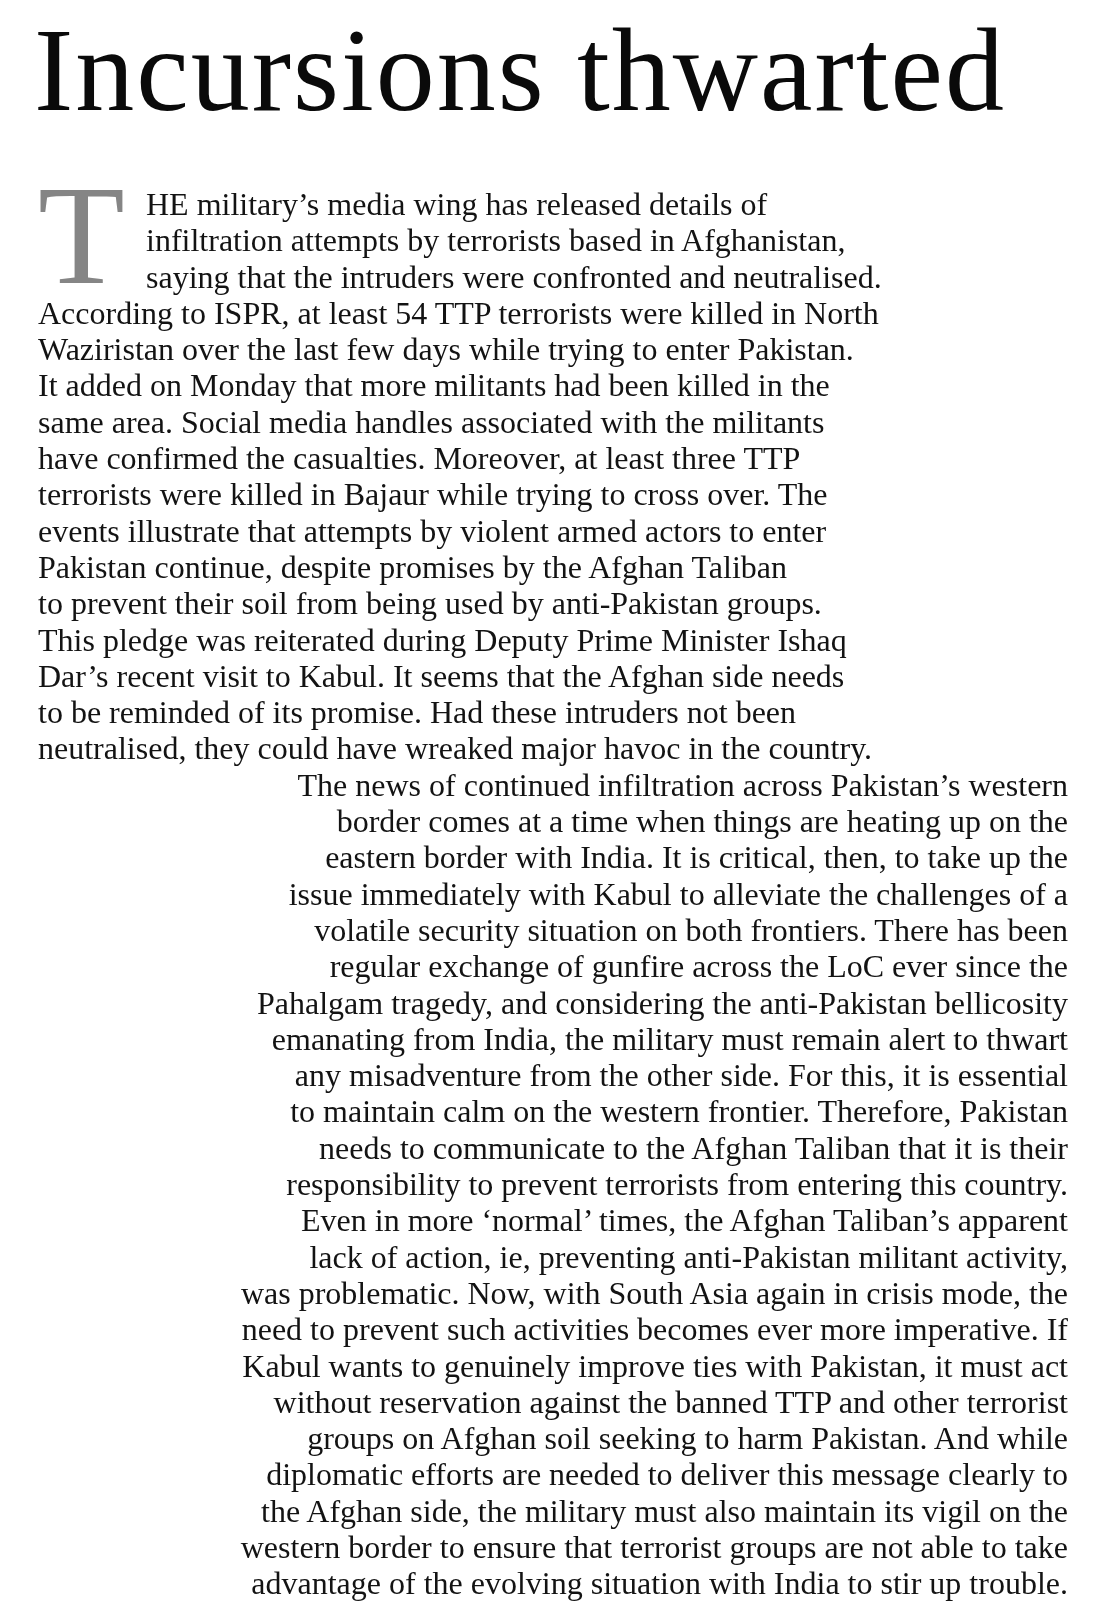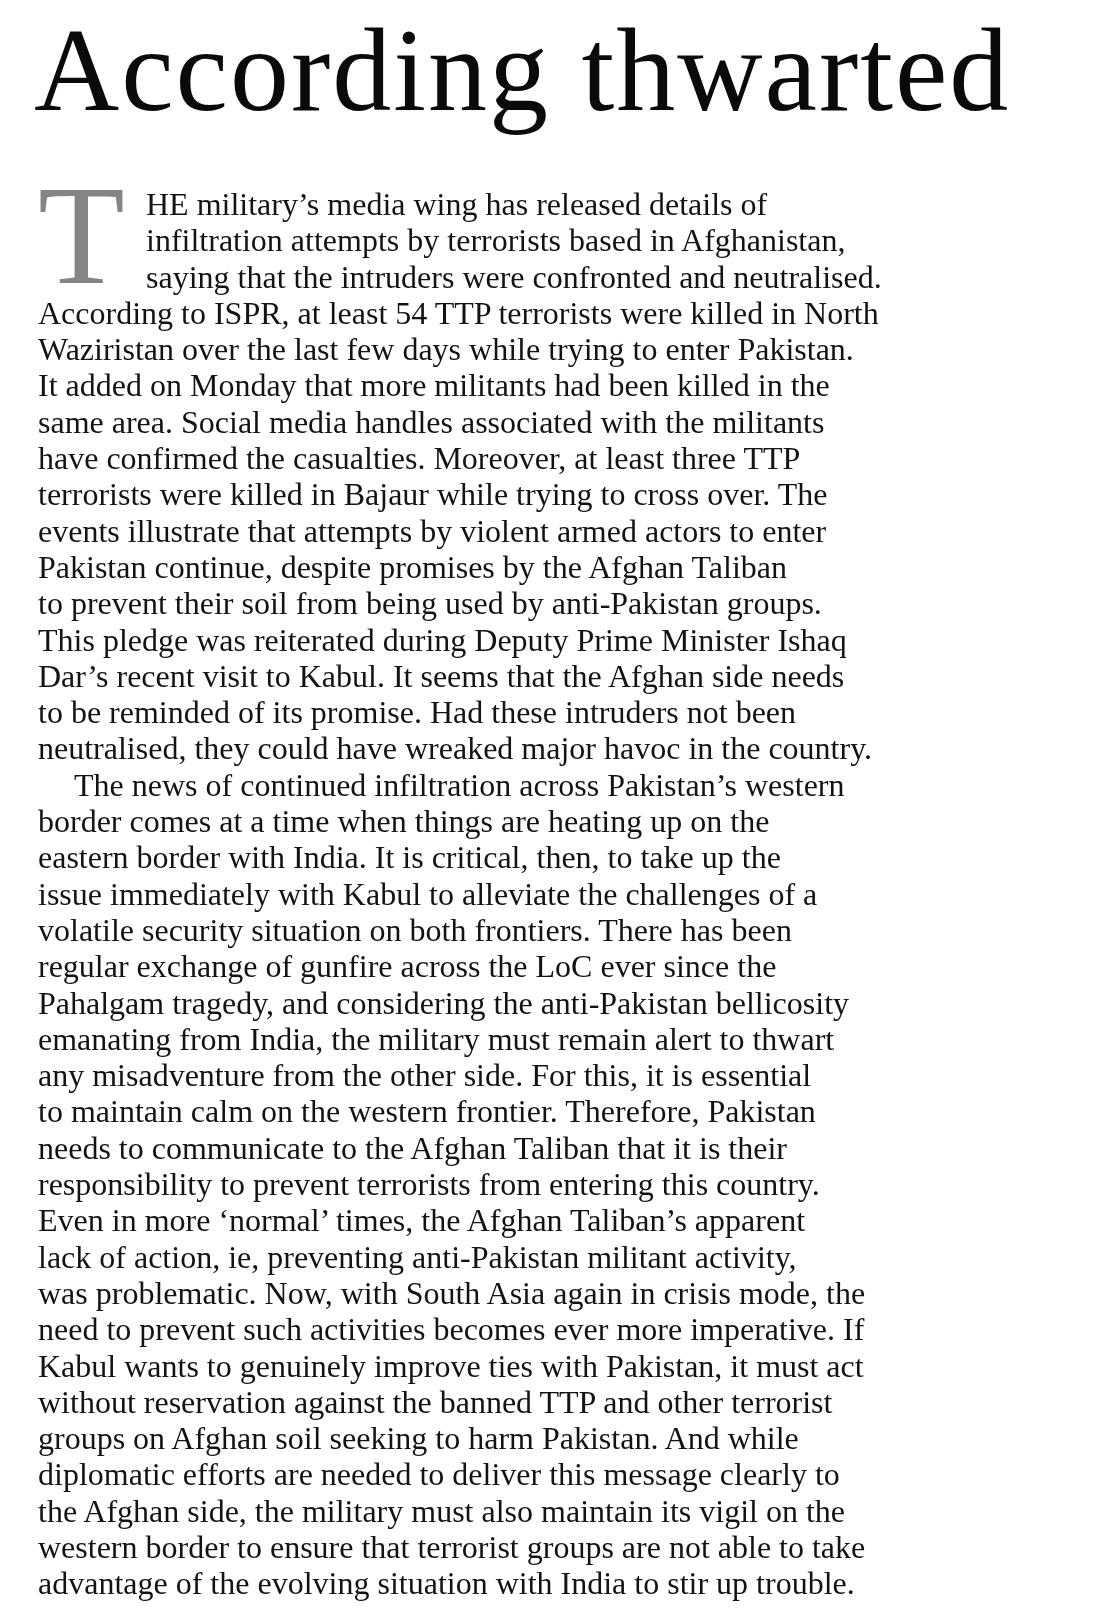"According thwarted" h1.headline { text: According -> Incursions }
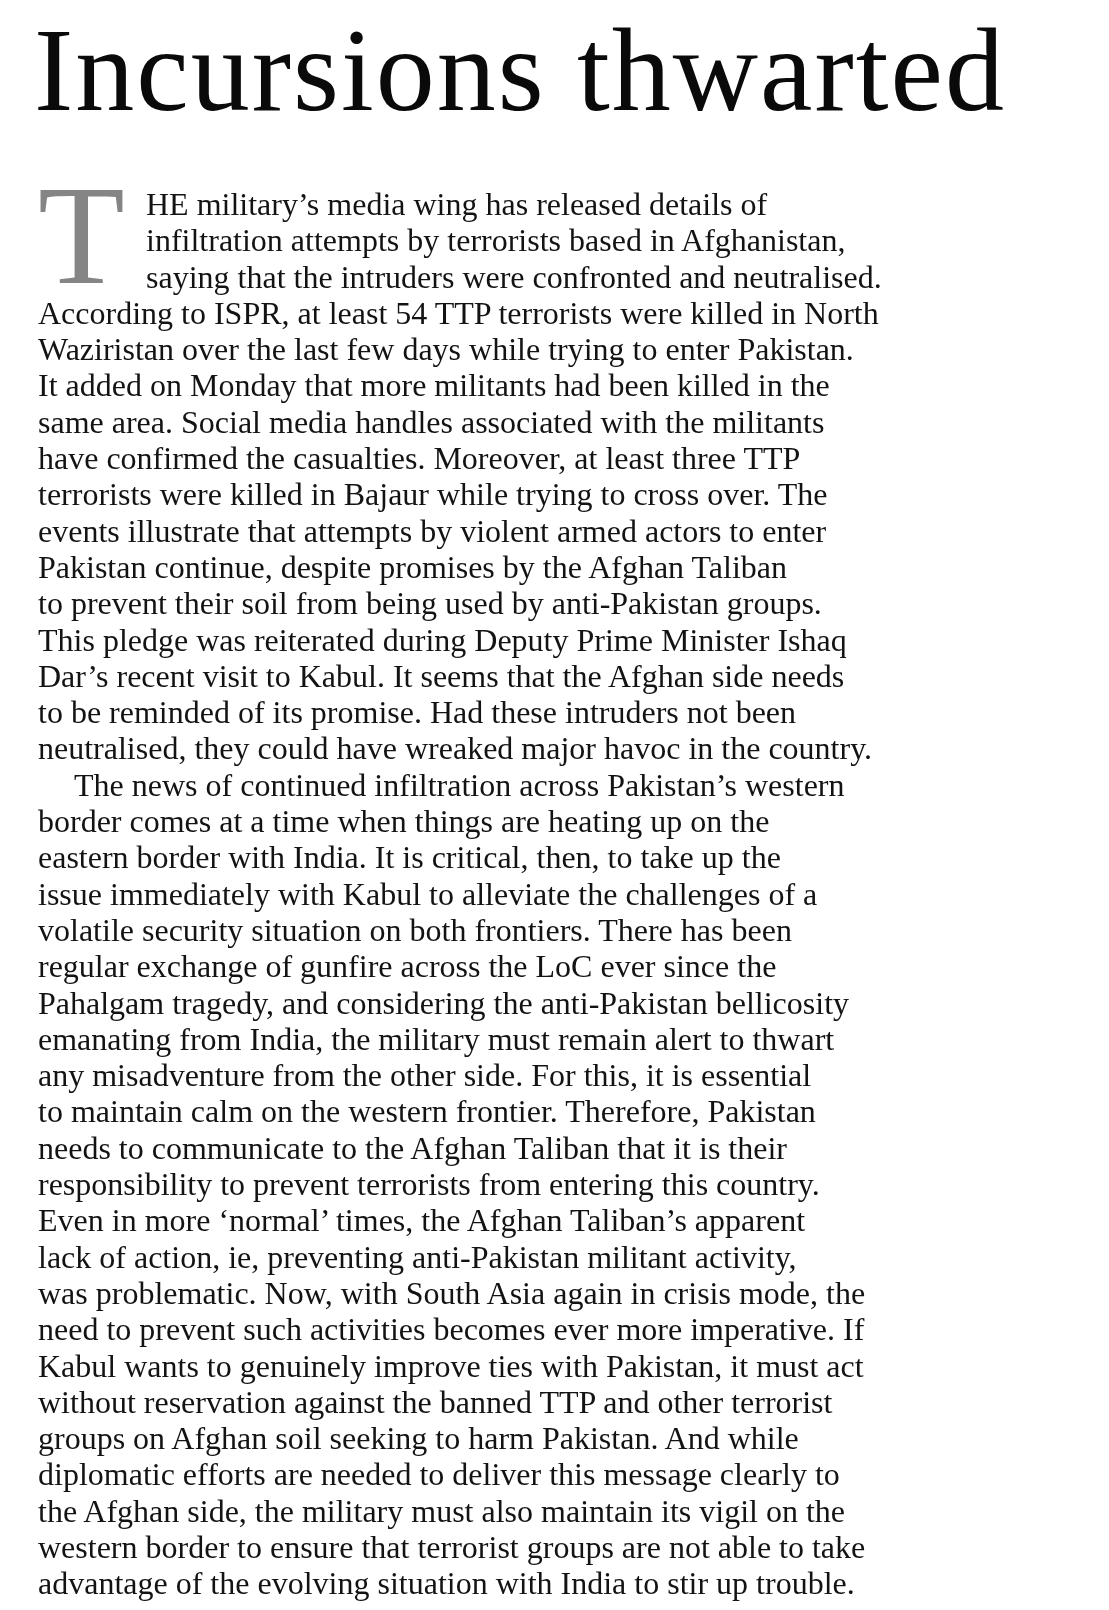"The news of continued infiltration" .para.indent-first { text-align: none -> right }
